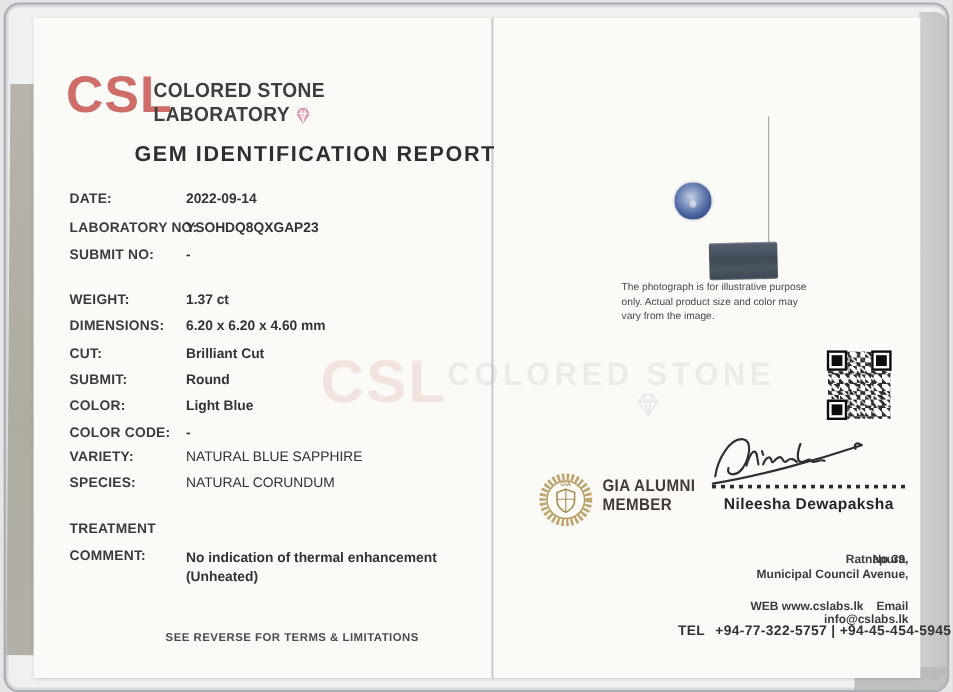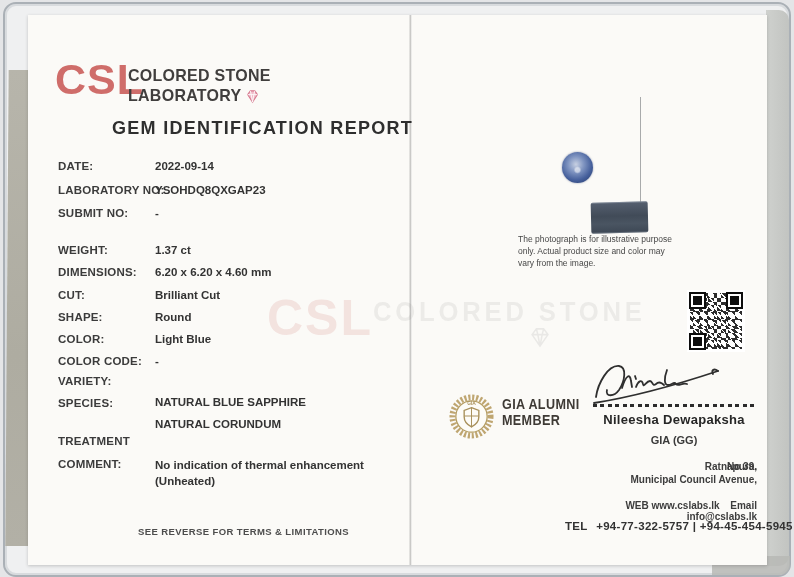"SHAPE:" span.lbl { text: SHAPE -> SUBMIT }
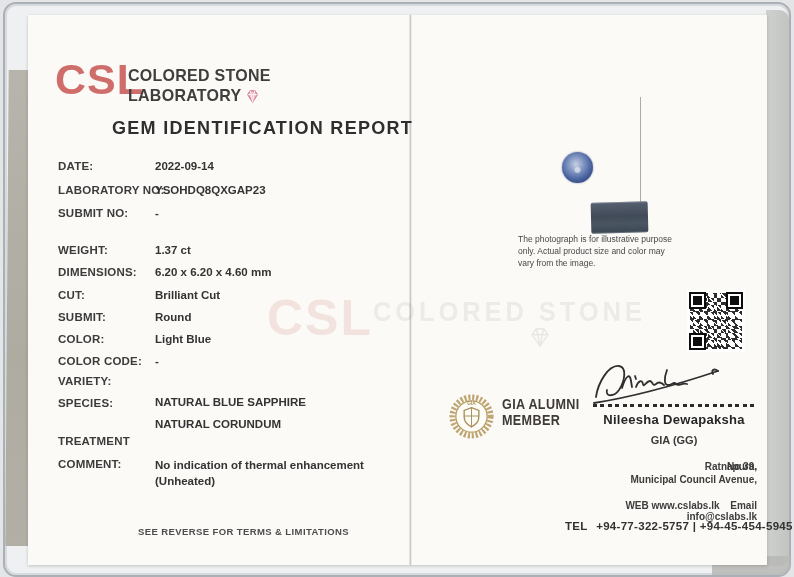"NATURAL BLUE SAPPHIRE" .val.strong { font-weight: 700 -> 400; margin-top: 21px -> none }
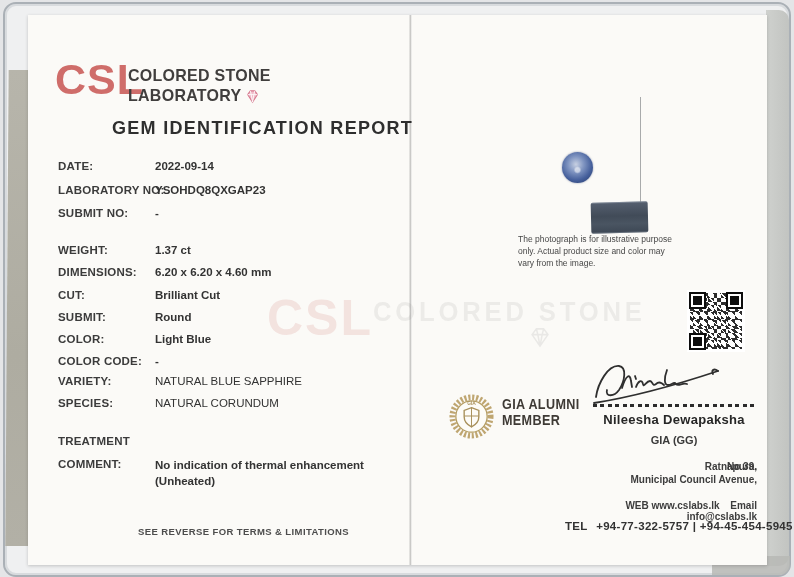"GIA (GG)" div.sig-cred { html: <div>GIA (GG)</div> -> none }
